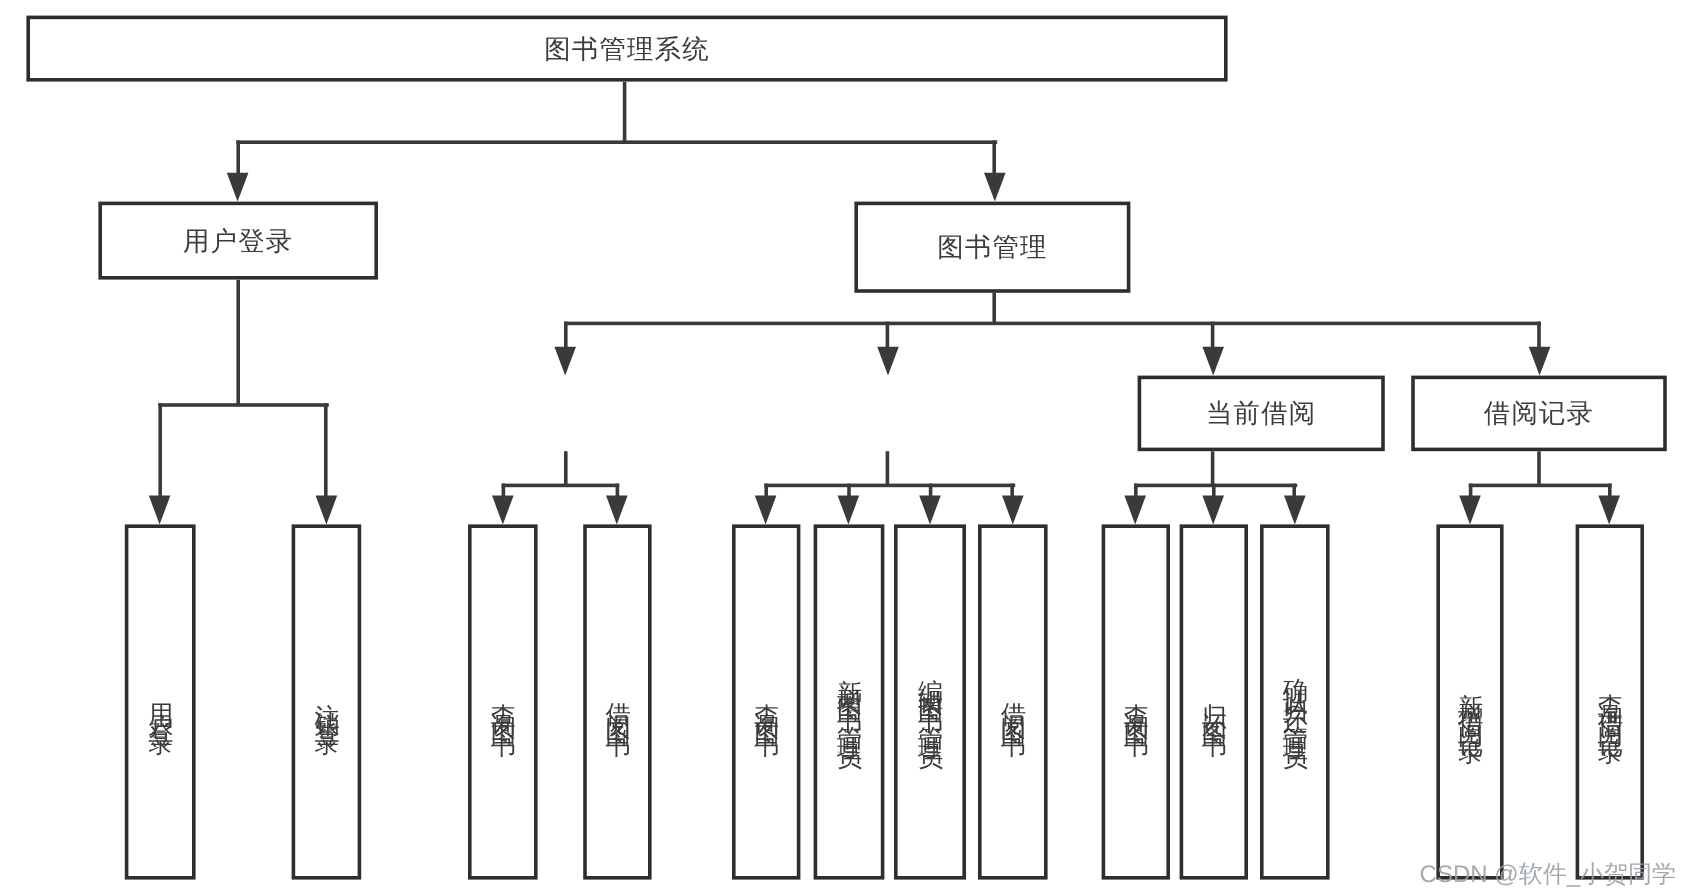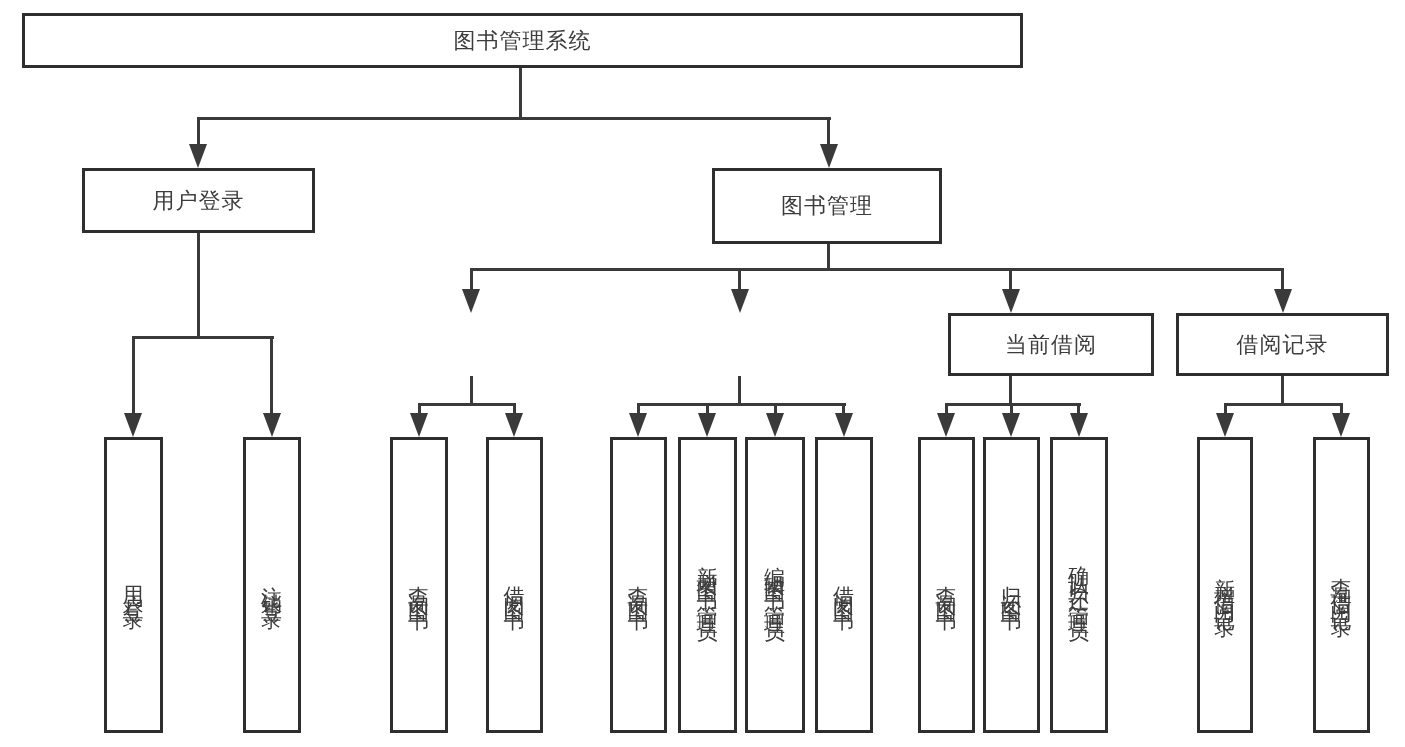"CSDN @软件_小贺同学" div.watermark { html: none -> <div>CSDN @软件_小贺同学</div> }
